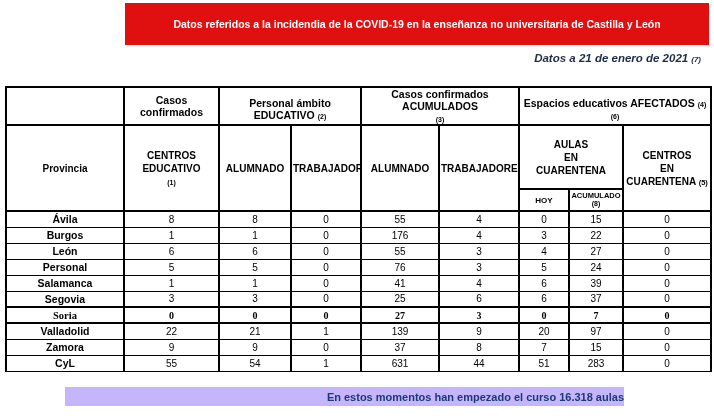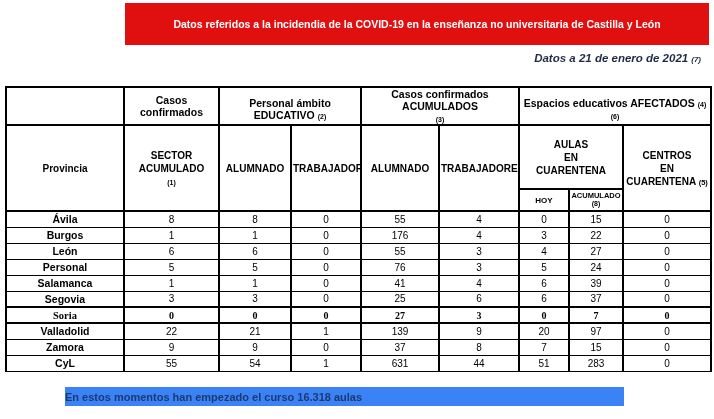"SECTOR ACUMULADO" span { text: SECTOR ACUMULADO -> CENTROS EDUCATIVO }
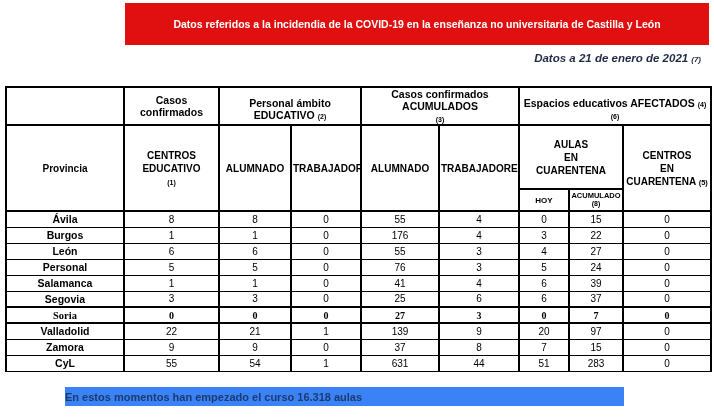"En estos momentos han empezado" .footer { background: #3b82f6 -> #c4b5fd; justify-content: flex-start -> flex-end }
